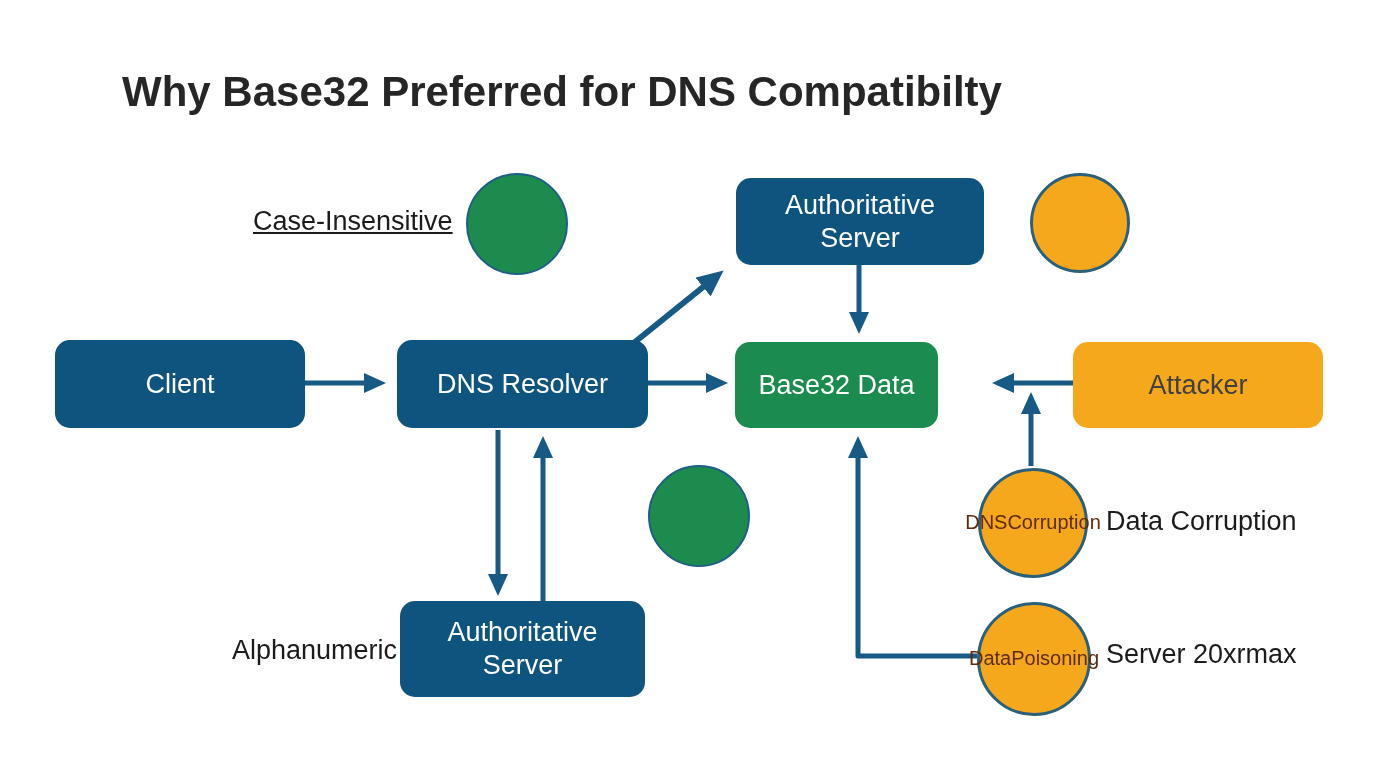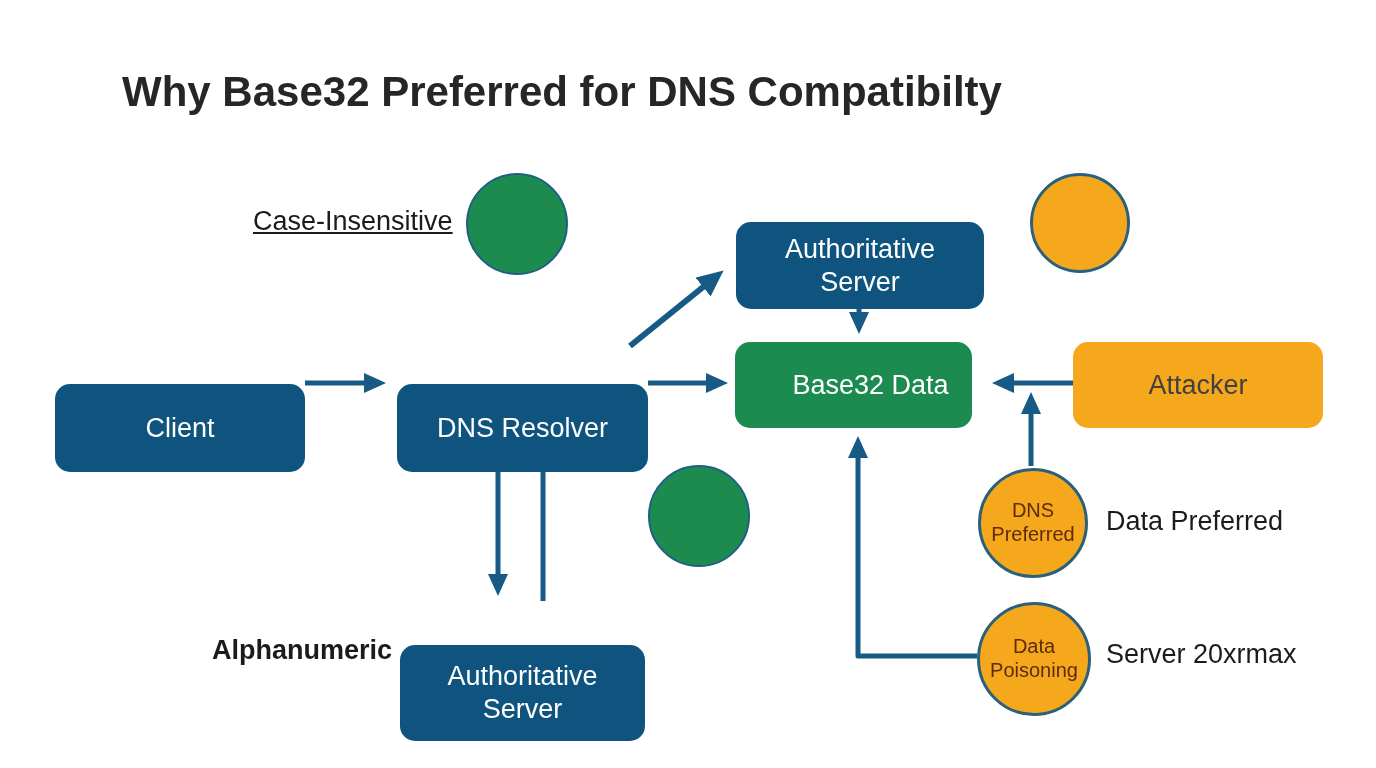"Authoritative" .box.blue { margin-top: 44px -> none }
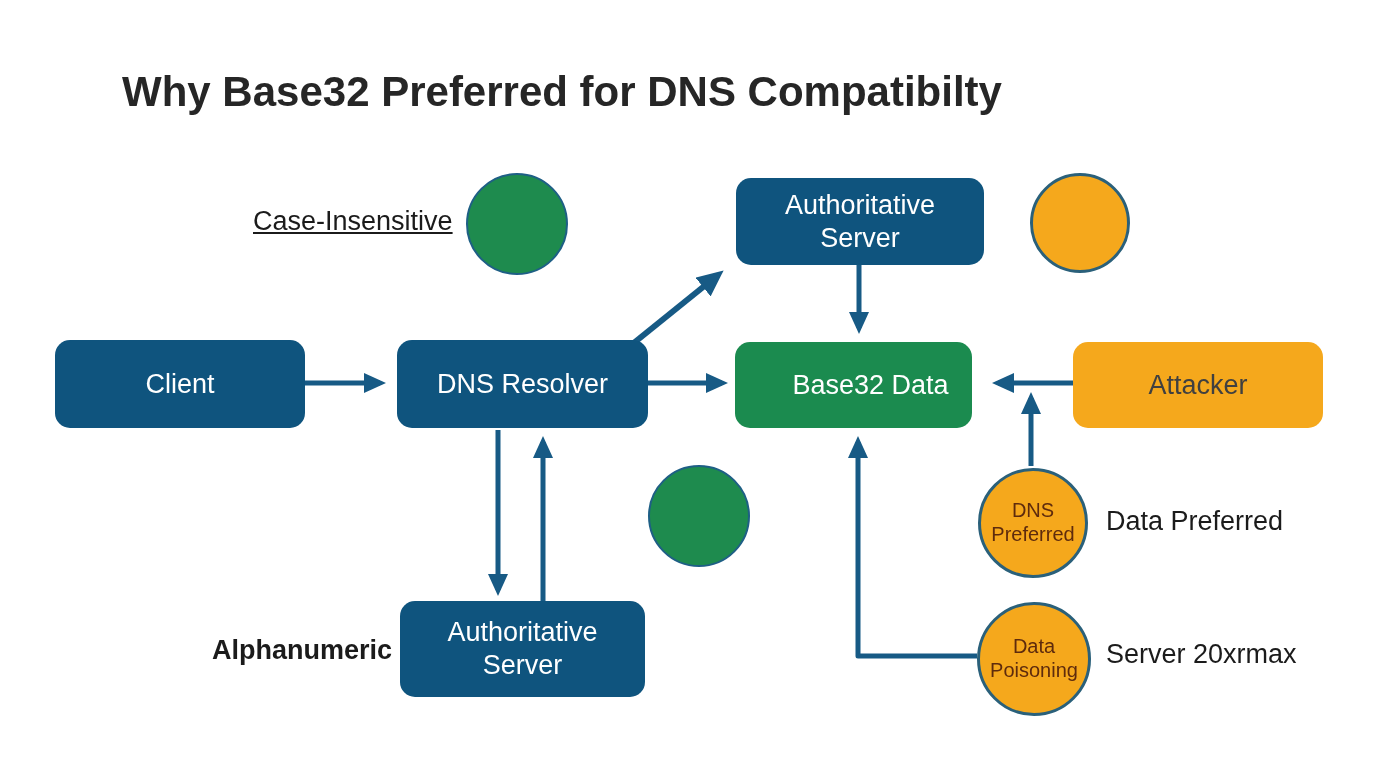"Base32 Data" div.box { padding-left: 34px -> none }
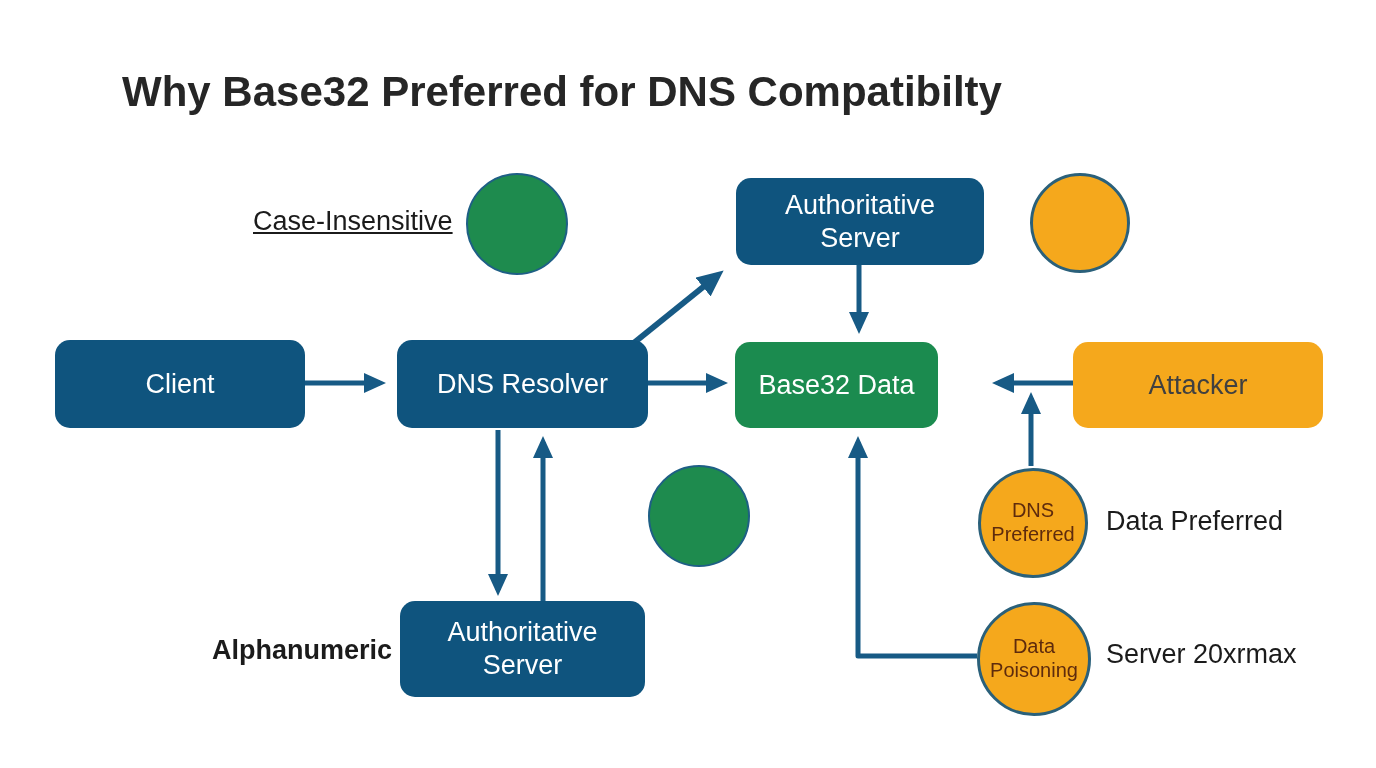"DNS" .circle { flex-direction: column -> row }
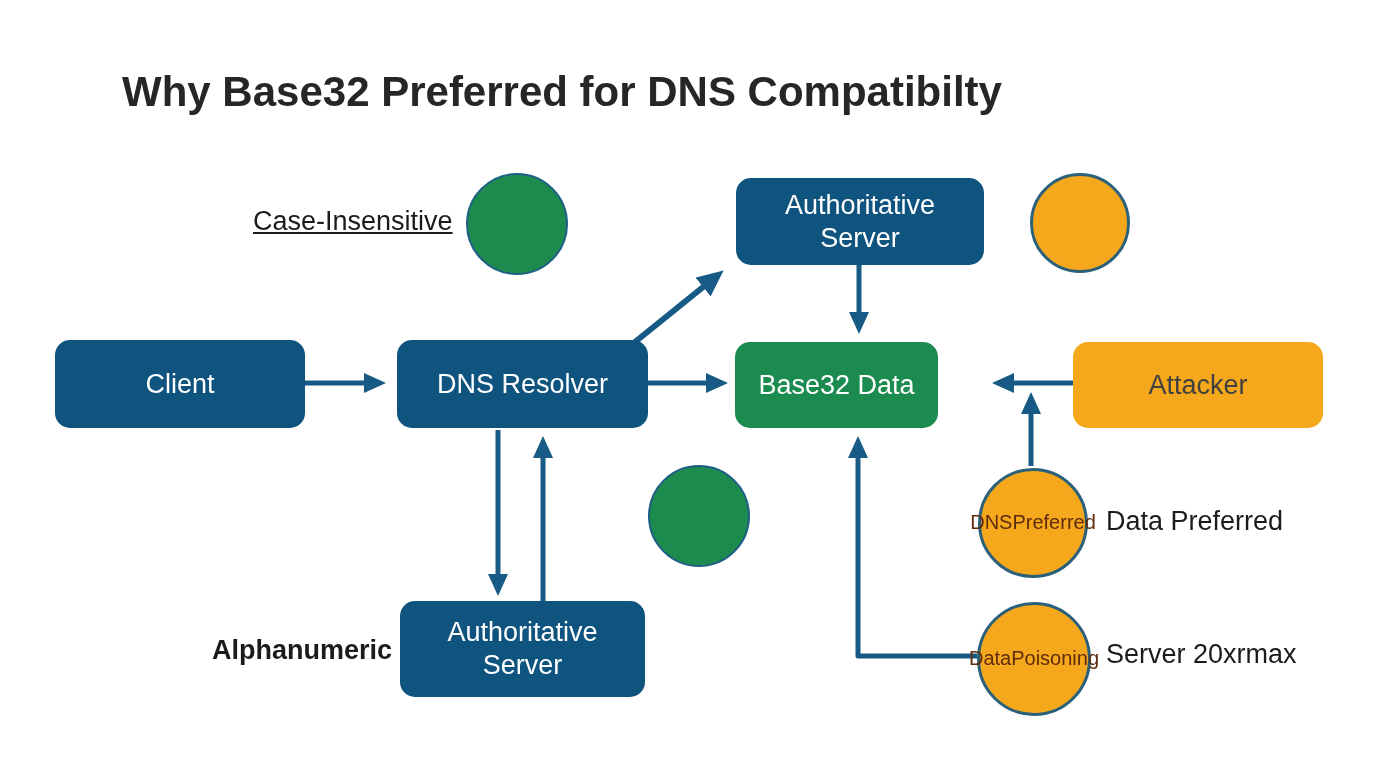"Preferred" span.badge-text { text: Preferred -> Corruption }
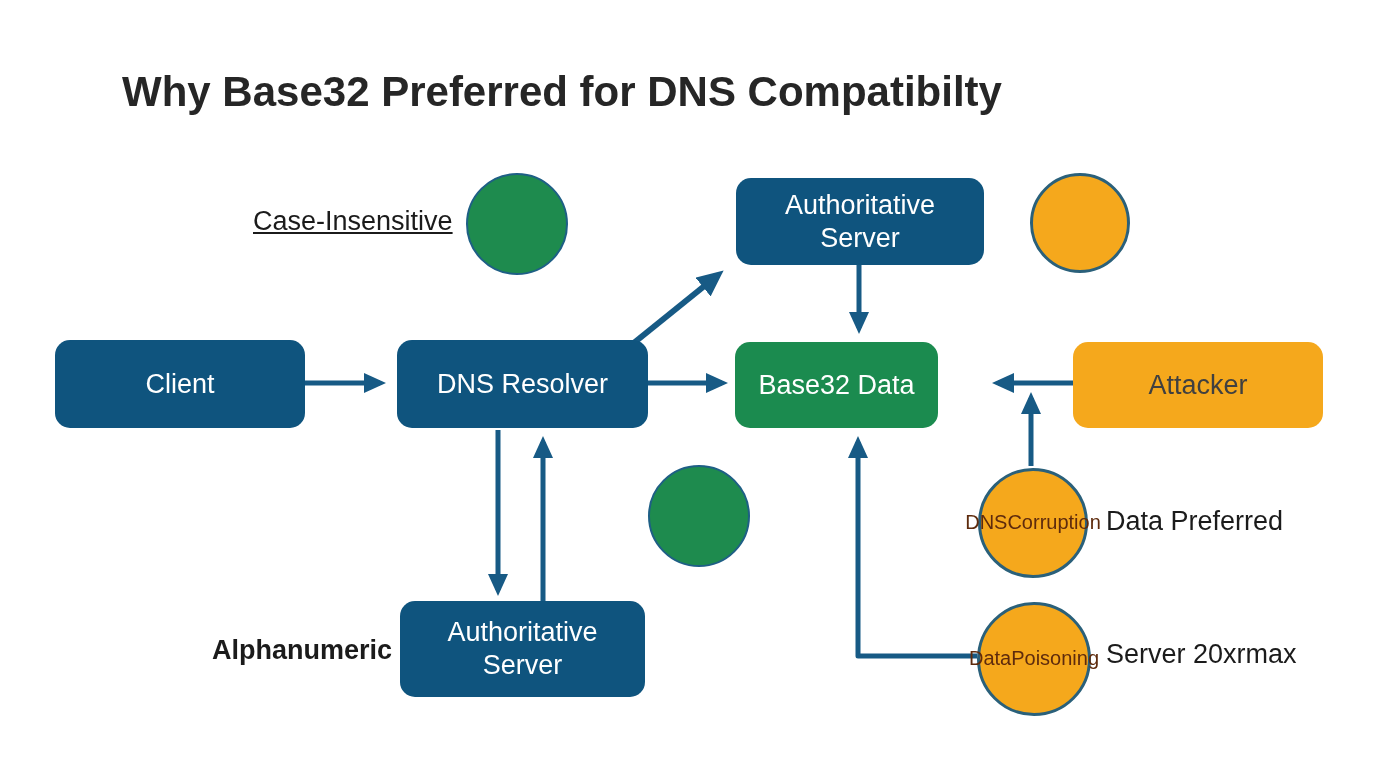"Data Preferred" div.label { text: Preferred -> Corruption }
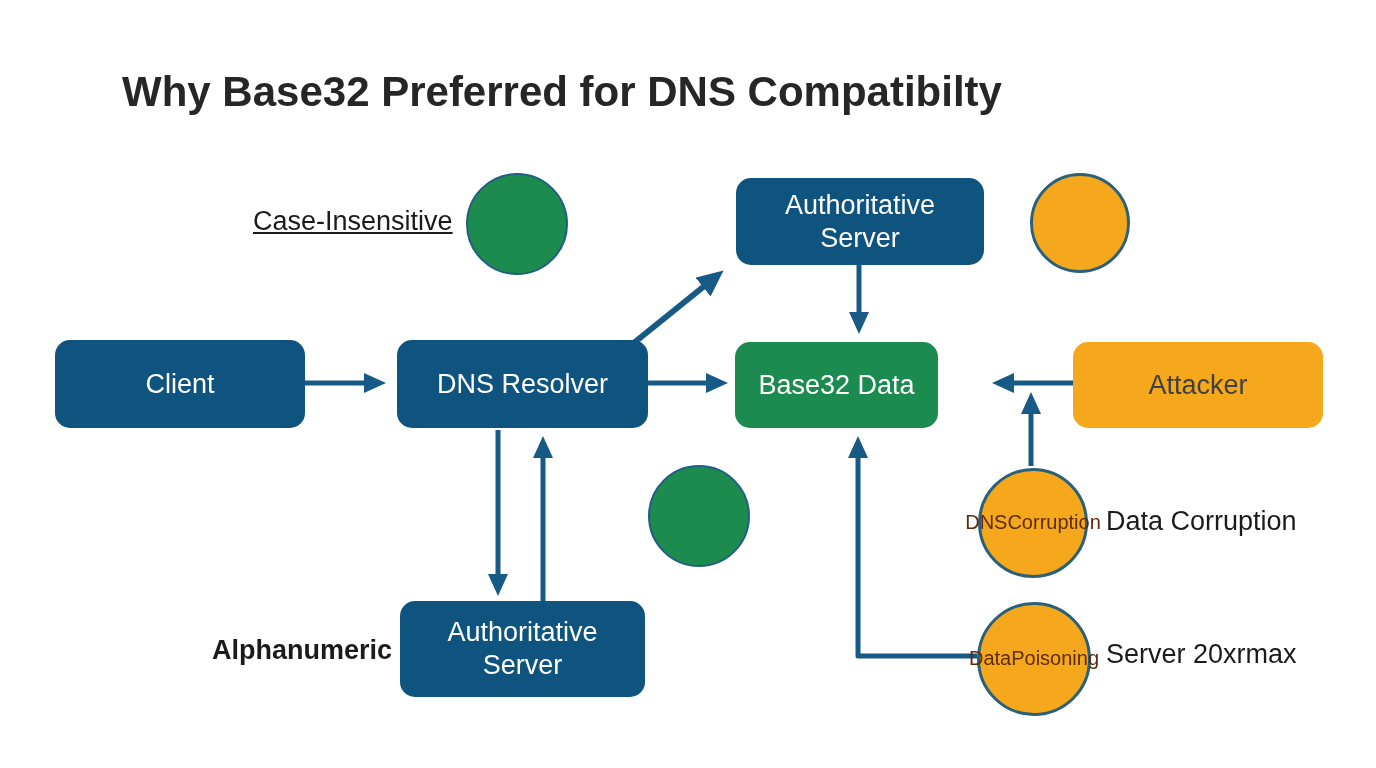"Alphanumeric" div.label { font-weight: bold -> none; left: 212px -> 232px }
